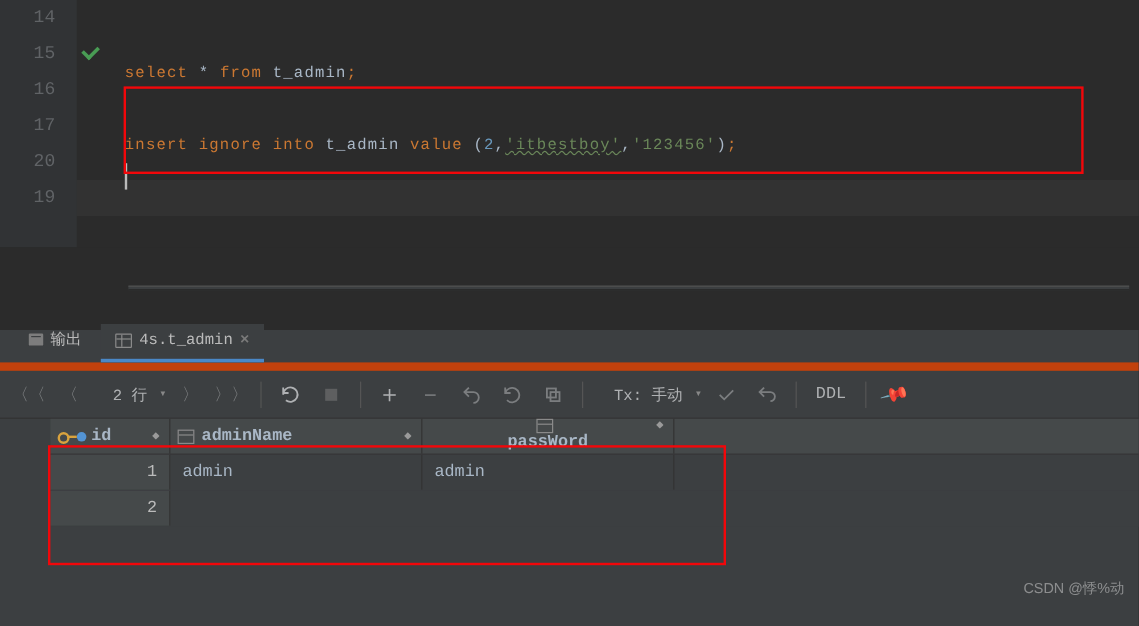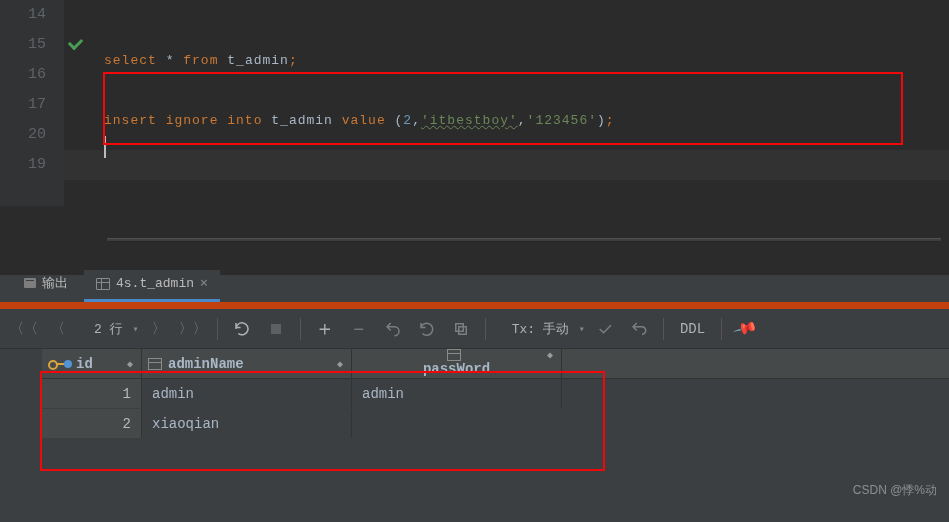"xiaoqian" div.cell { html: <div>xiaoqian</div> -> none }
